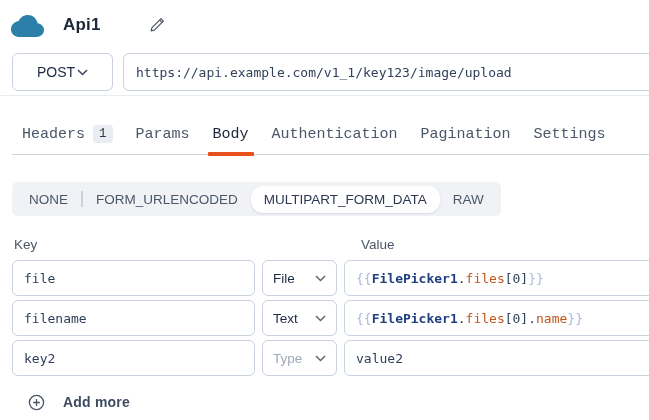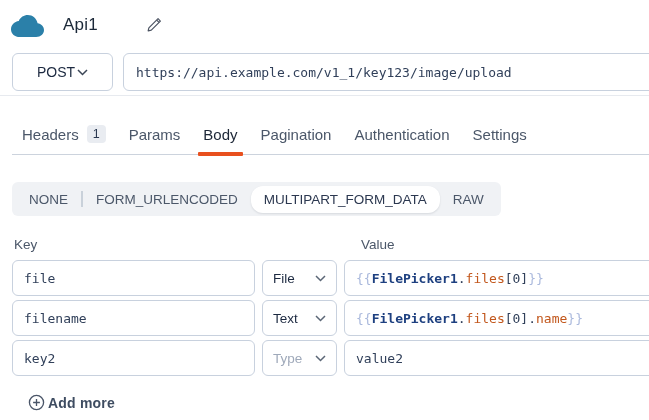"Api1" .api-title { font-weight: 400 -> 700 }
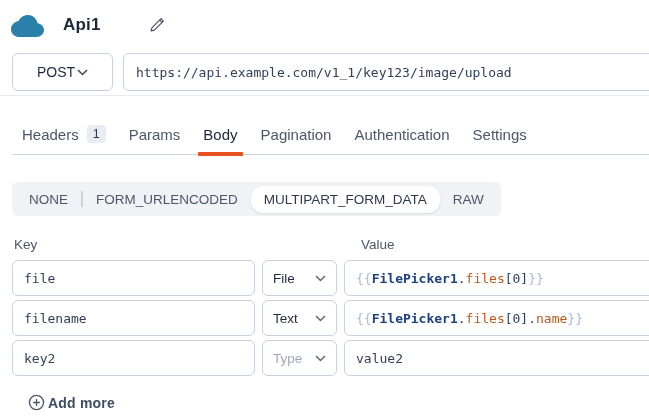"Headers" .tab-bar { font-family: none -> Liberation Mono, monospace }
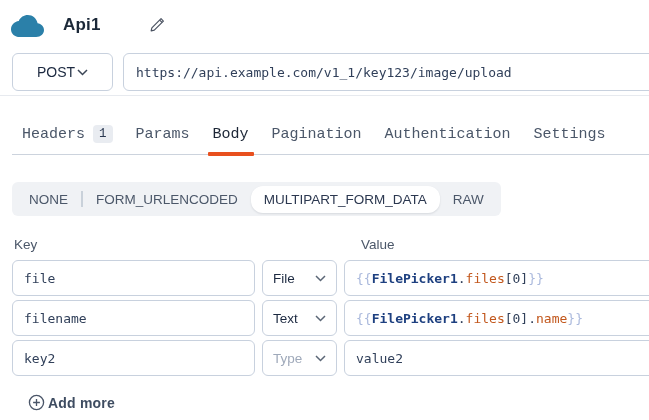"Pagination" div.tab { order: before "Authentication" -> after "Authentication" }
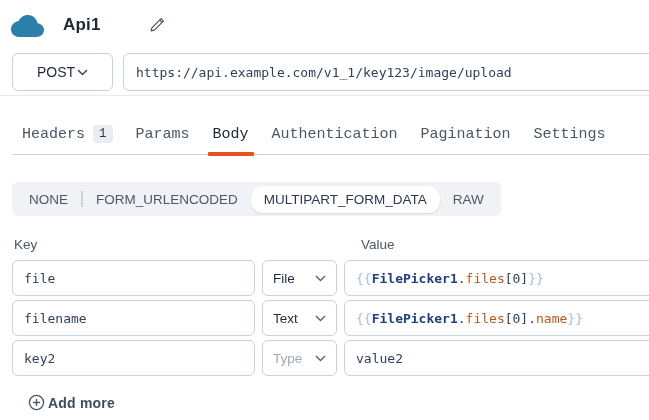"Add more" .add-more { align-items: center -> none; gap: 3px -> 18px }
